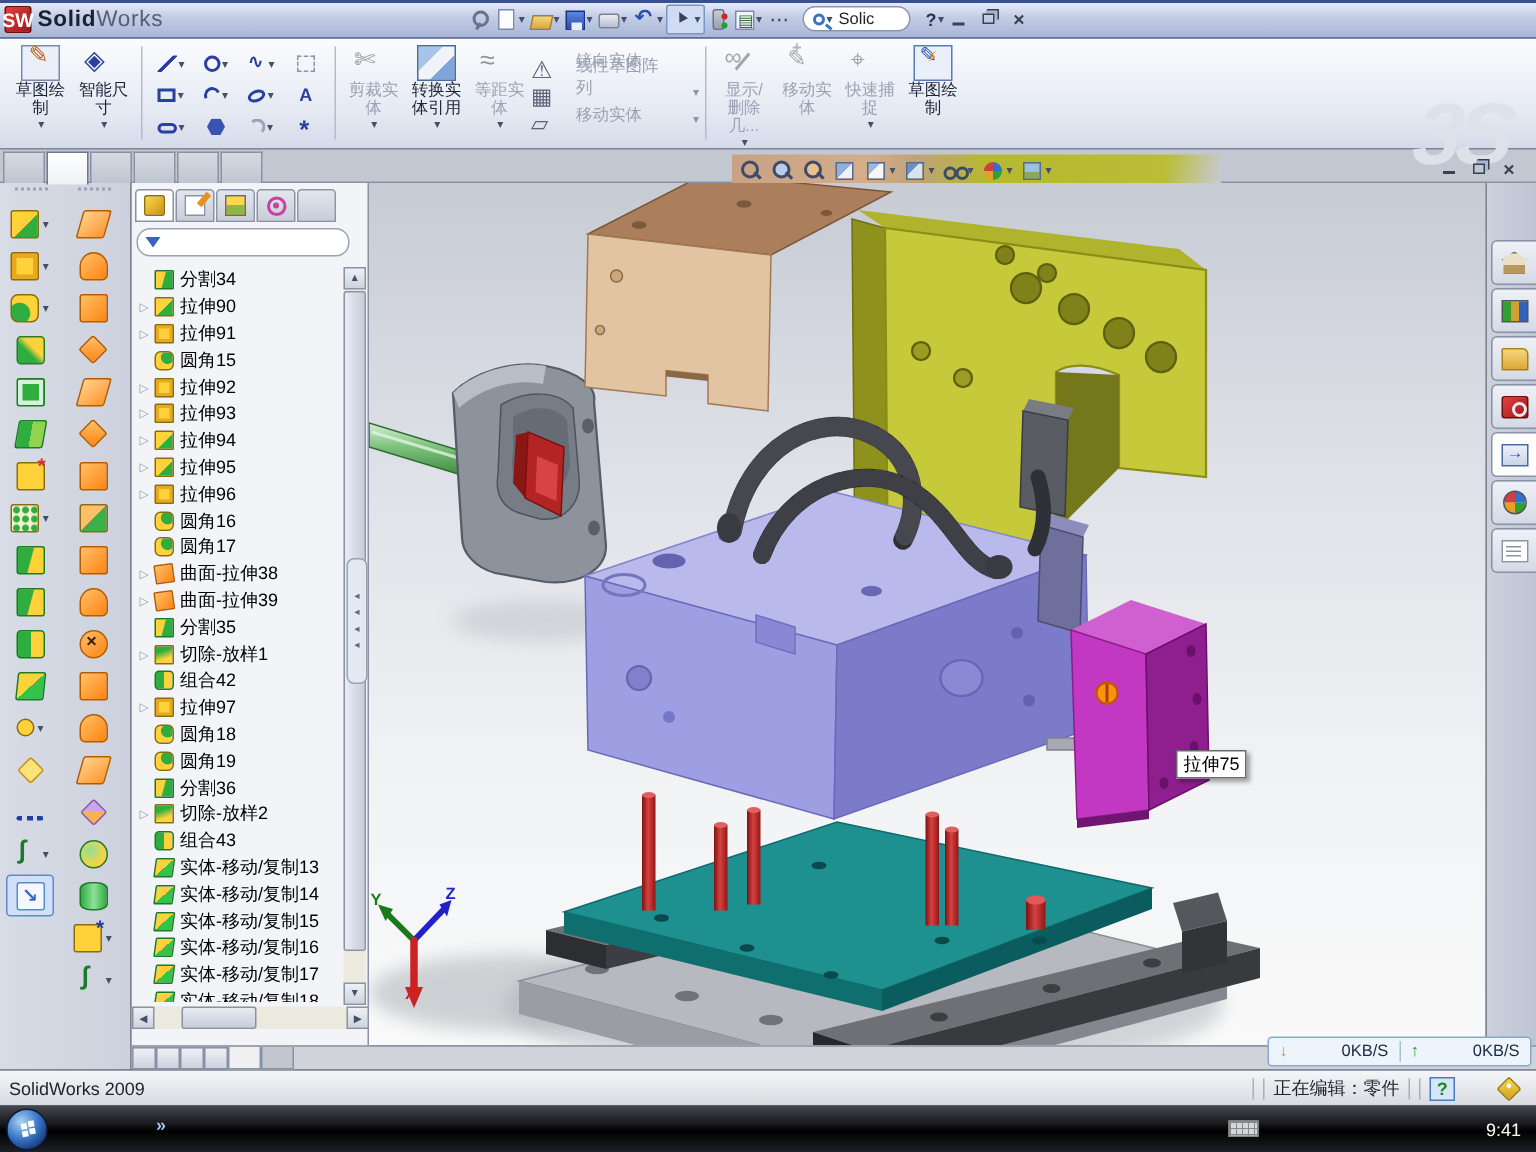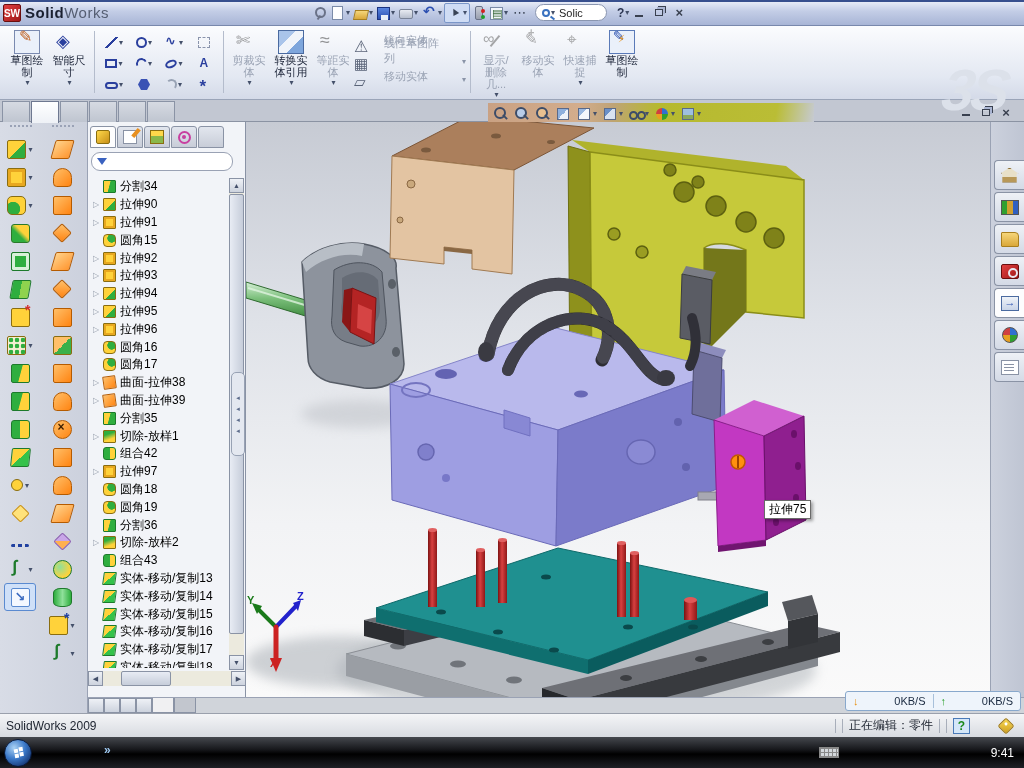"SW" .sw-badge { font-size: 10px -> 13px }
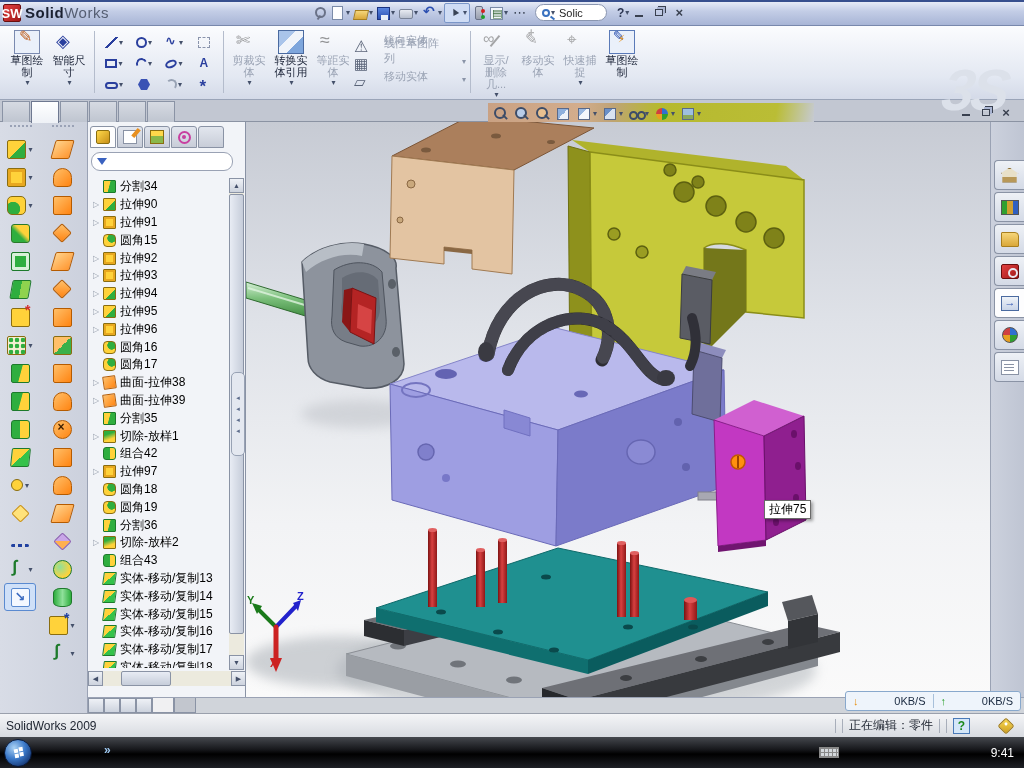"拉伸75" #tooltip { left: 764px -> 784px }
